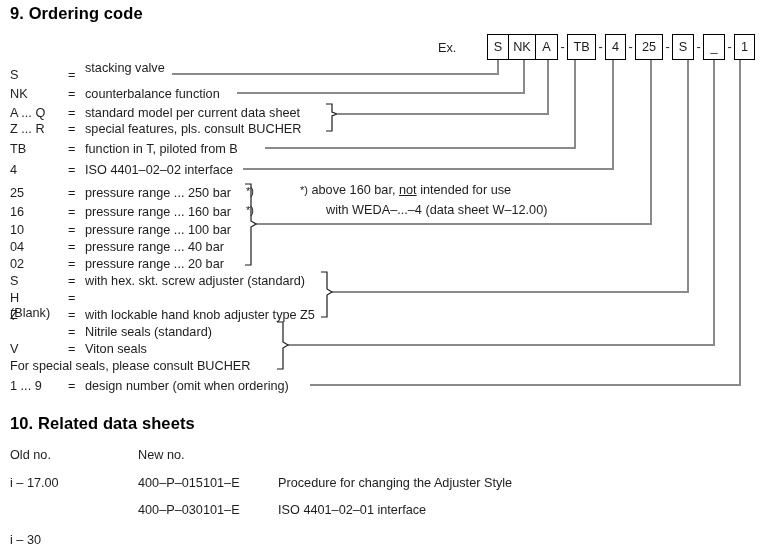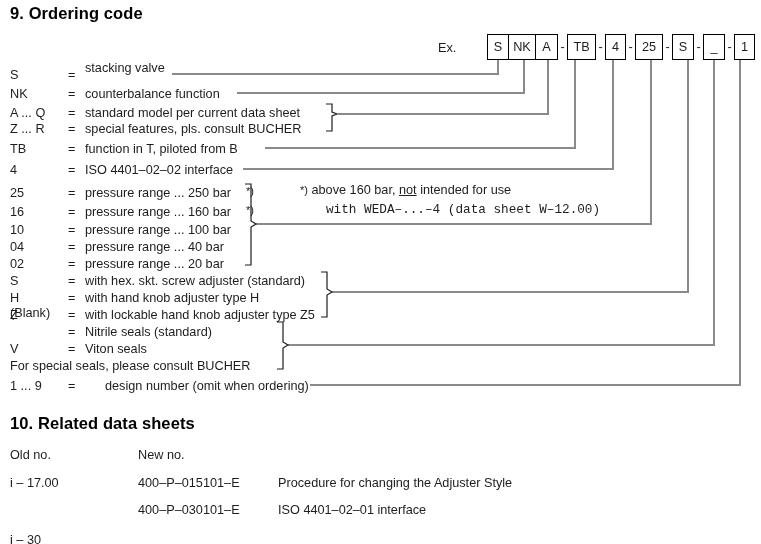"with WEDA–...–4 (data sheet W–12.00)" div.t { font-family: Liberation Mono, monospace -> none }
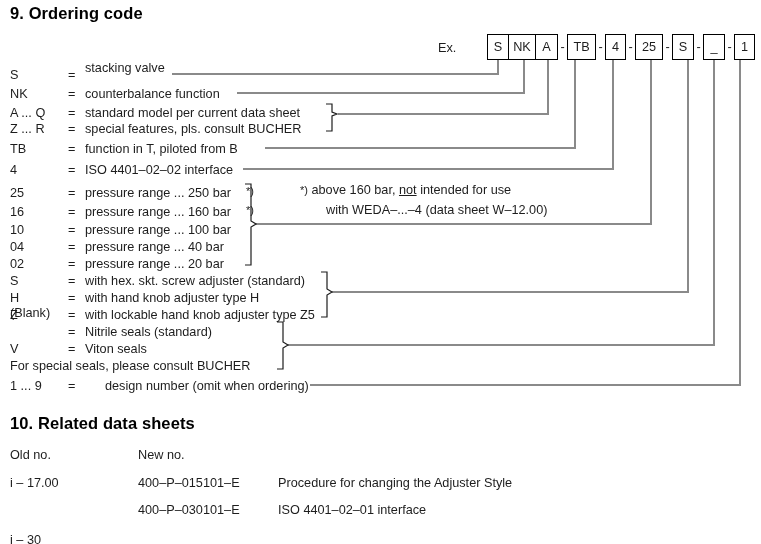"with hand knob adjuster type" div.t { html: <div>with hand knob adjuster type H</div> -> none }
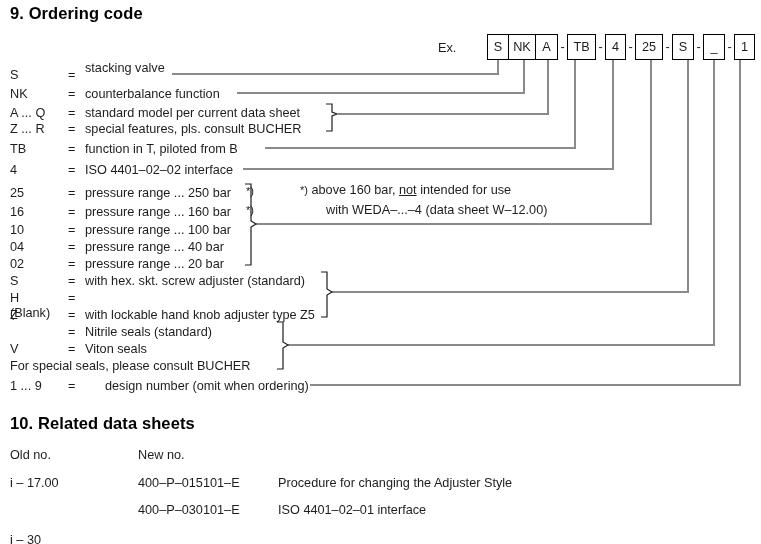"design number (omit when ordering)" div.t { margin-left: 20px -> none }
